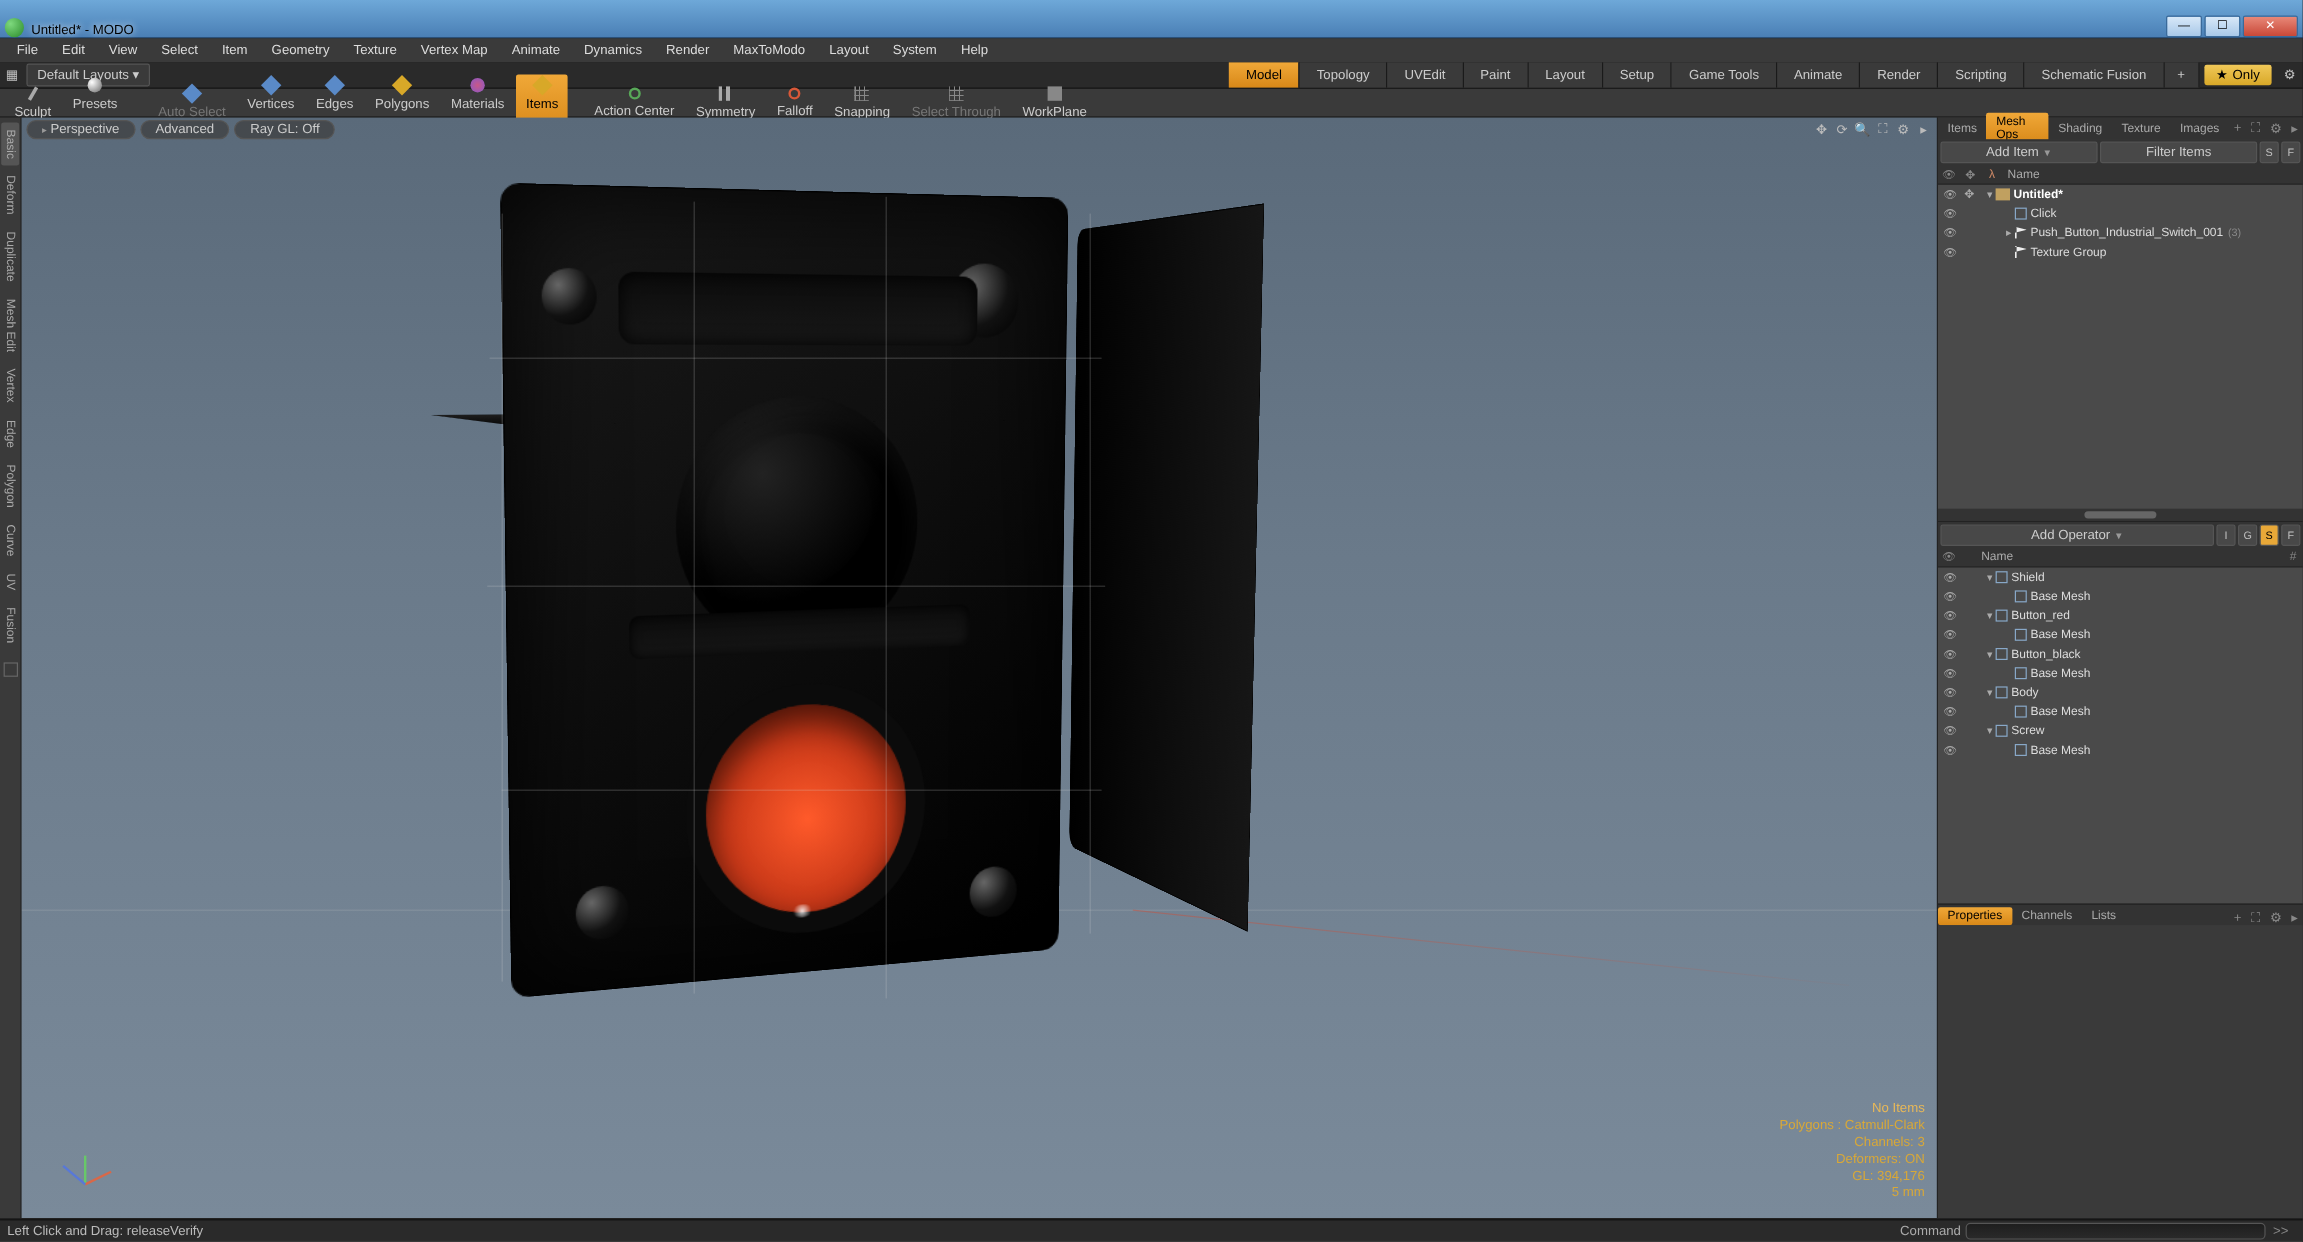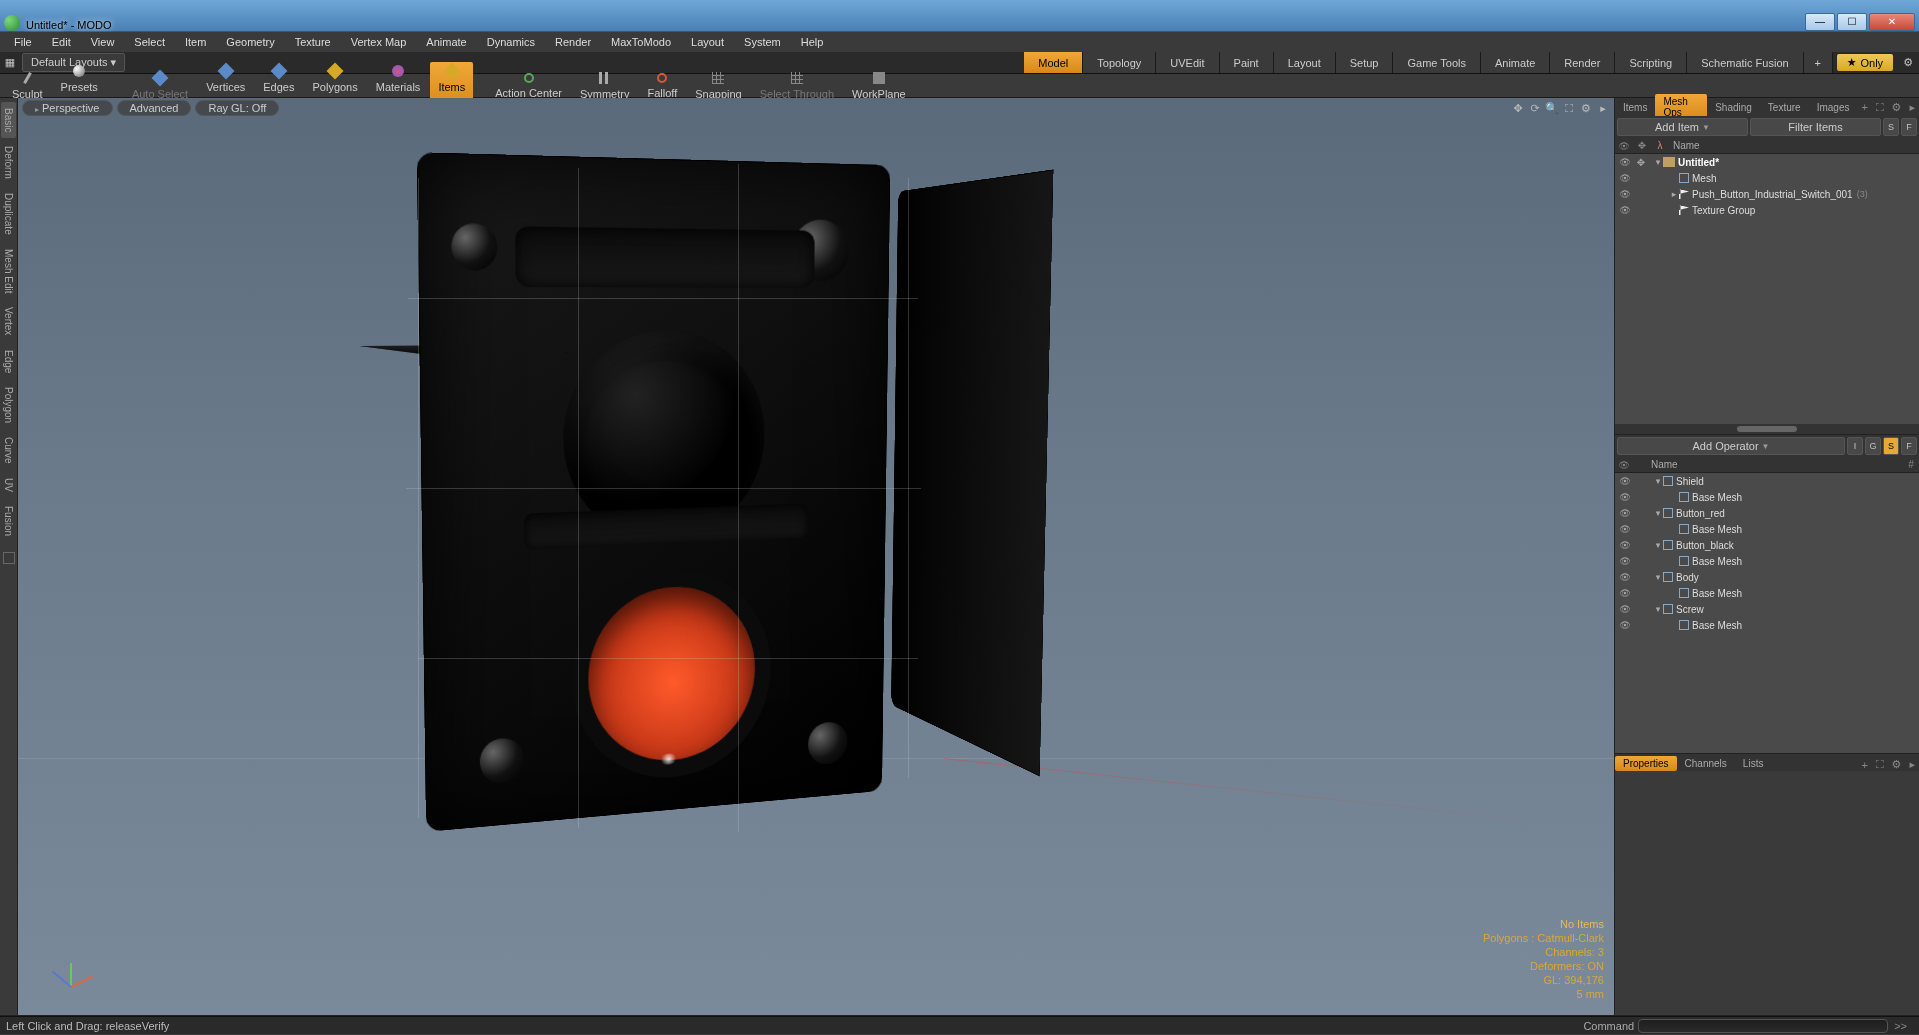"Mesh" span.label { text: Mesh -> Click }
